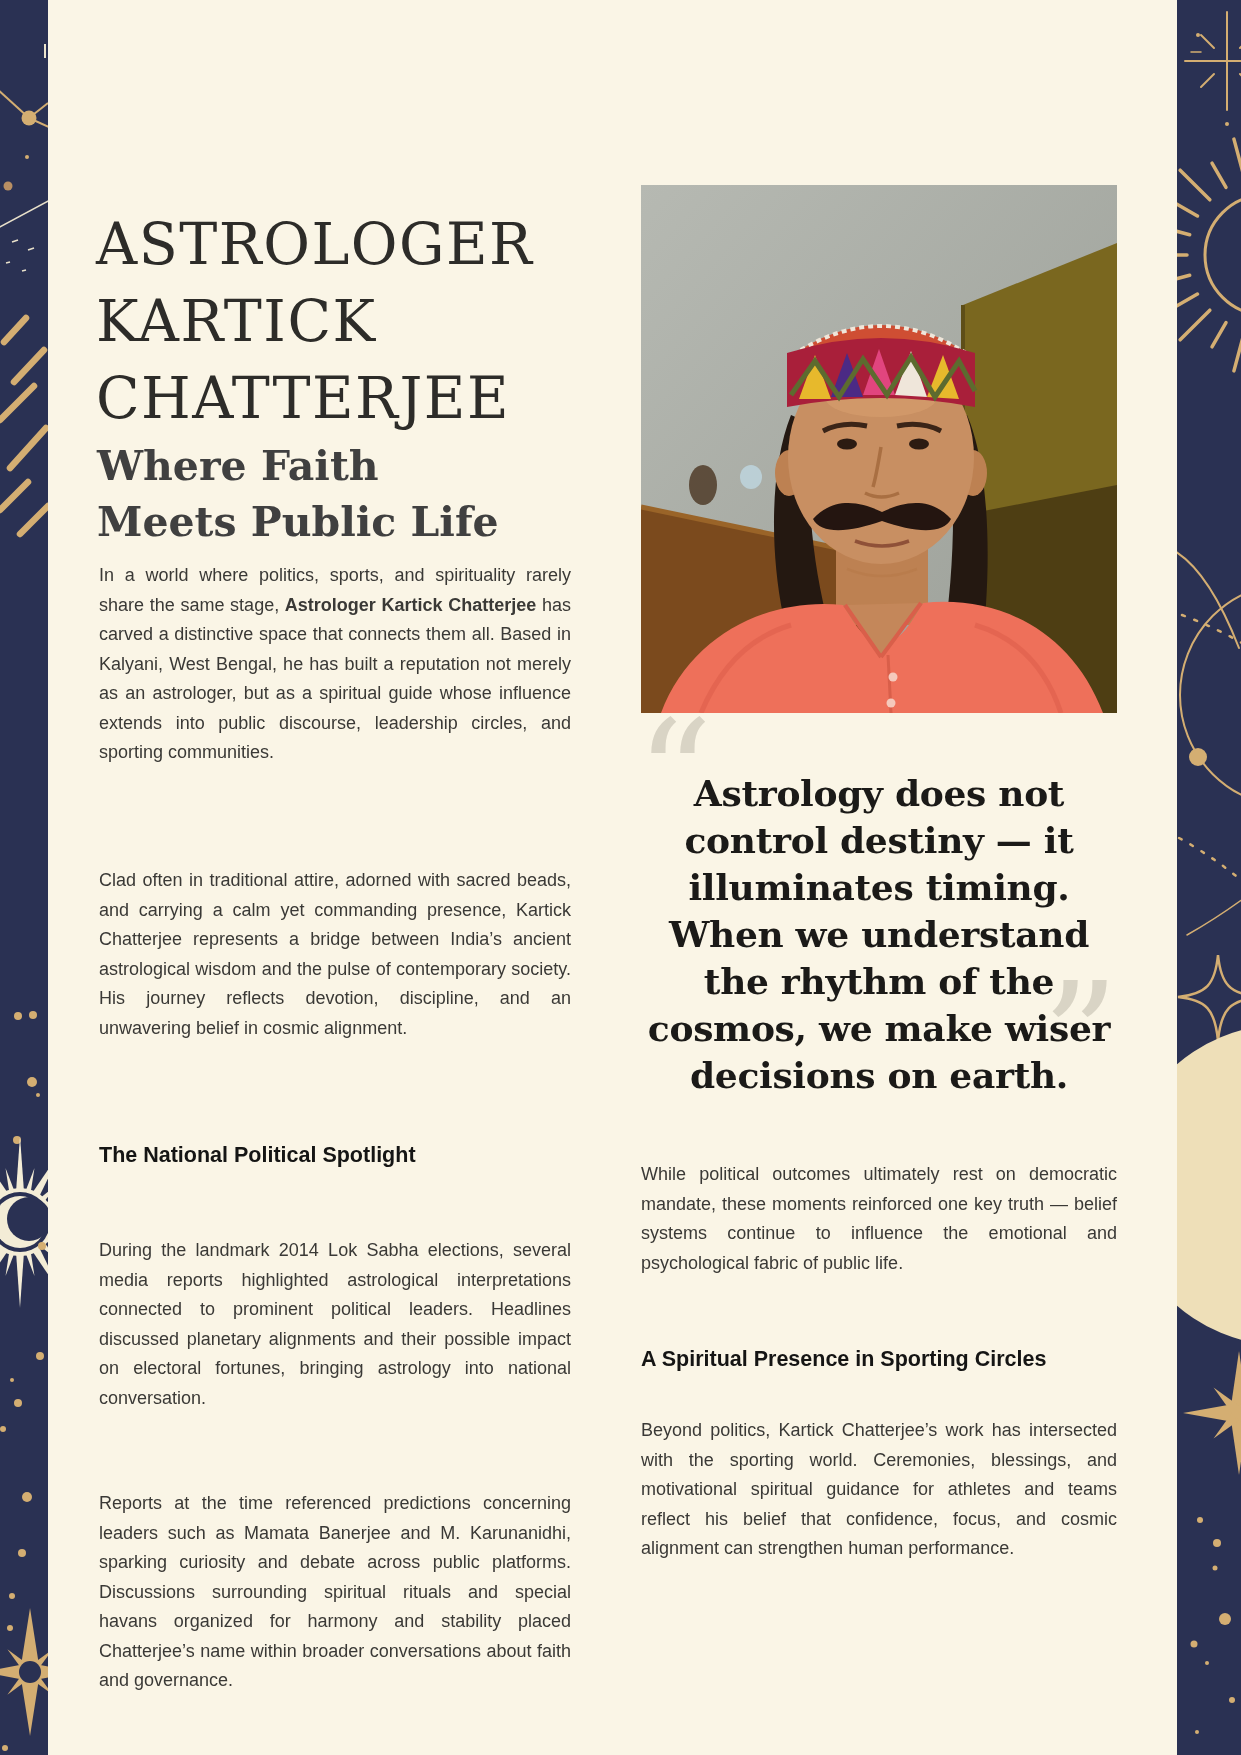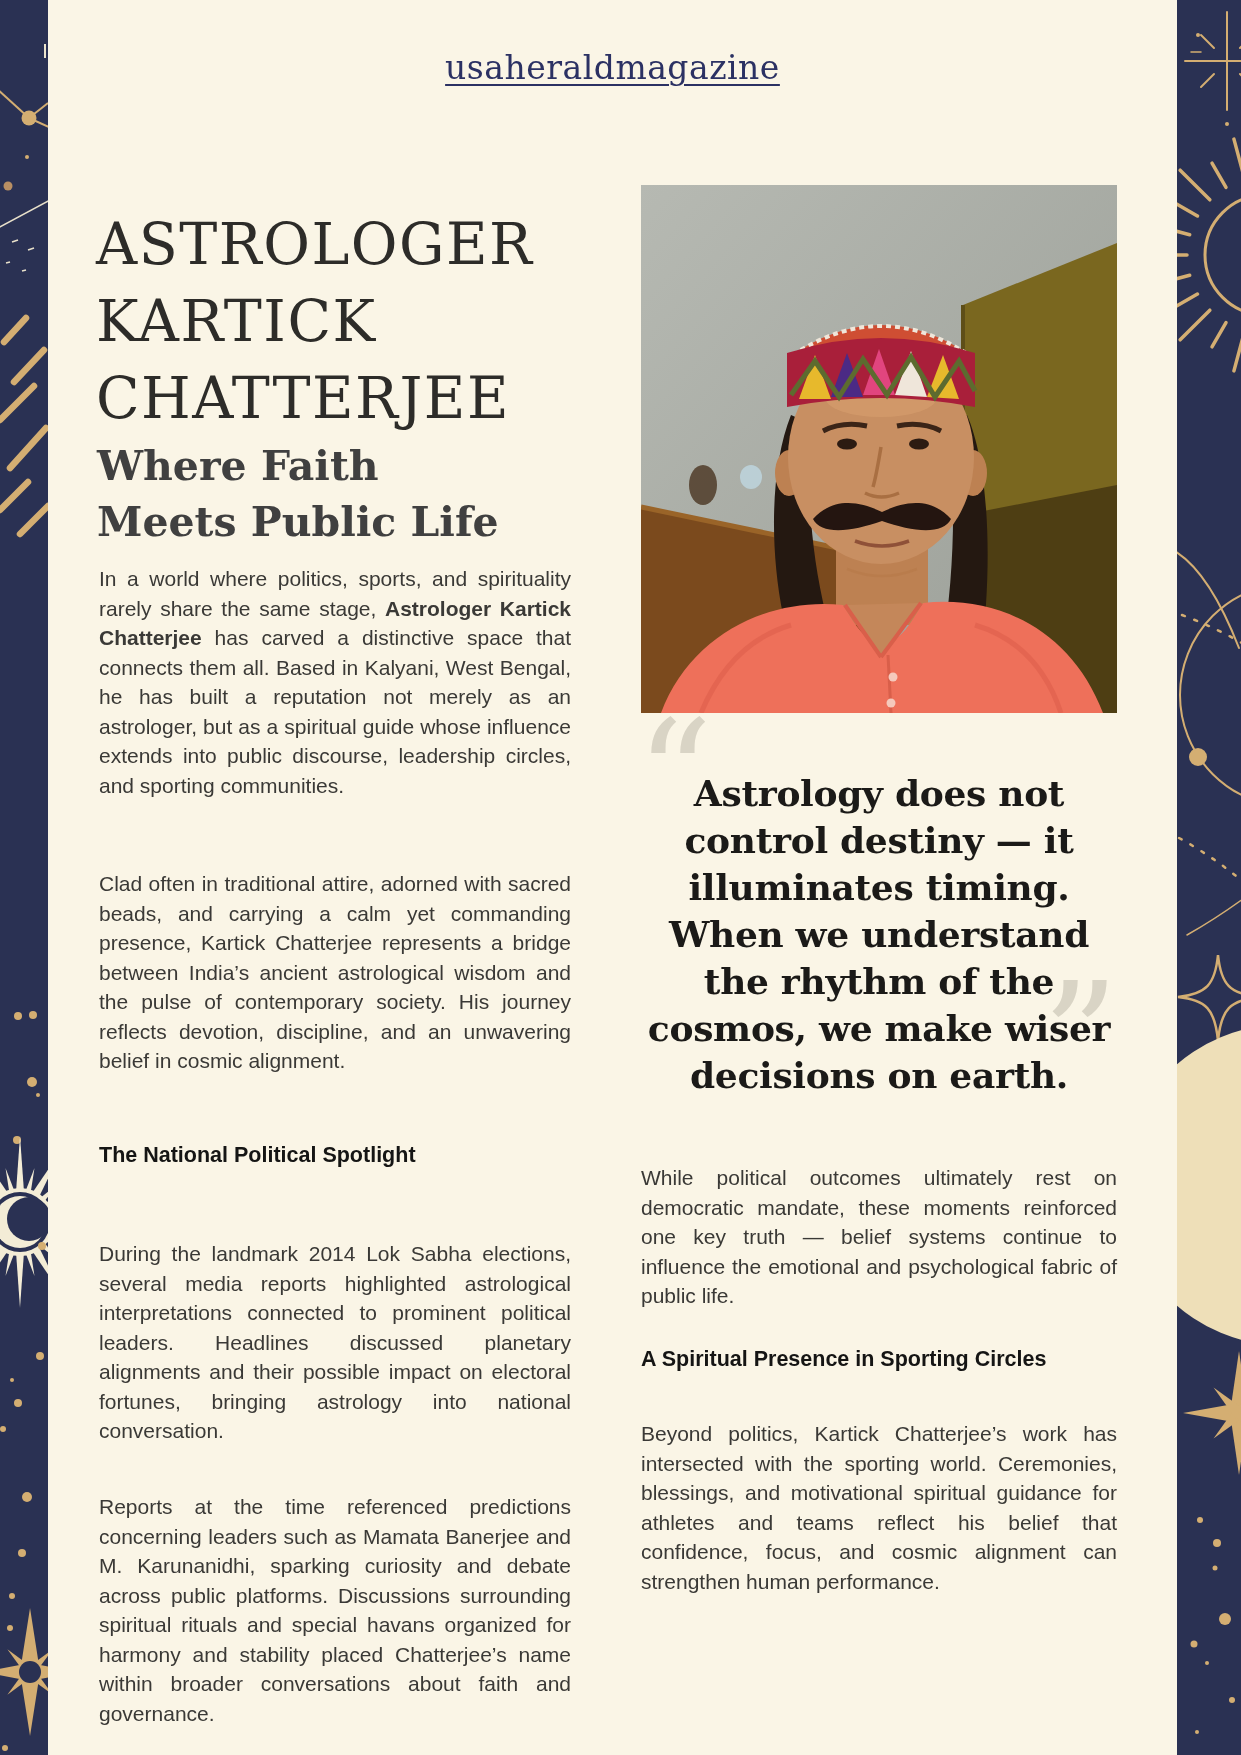"usaheraldmagazine" div.masthead { html: <div> <a>usaheraldmagazine</a> </div> -> none }
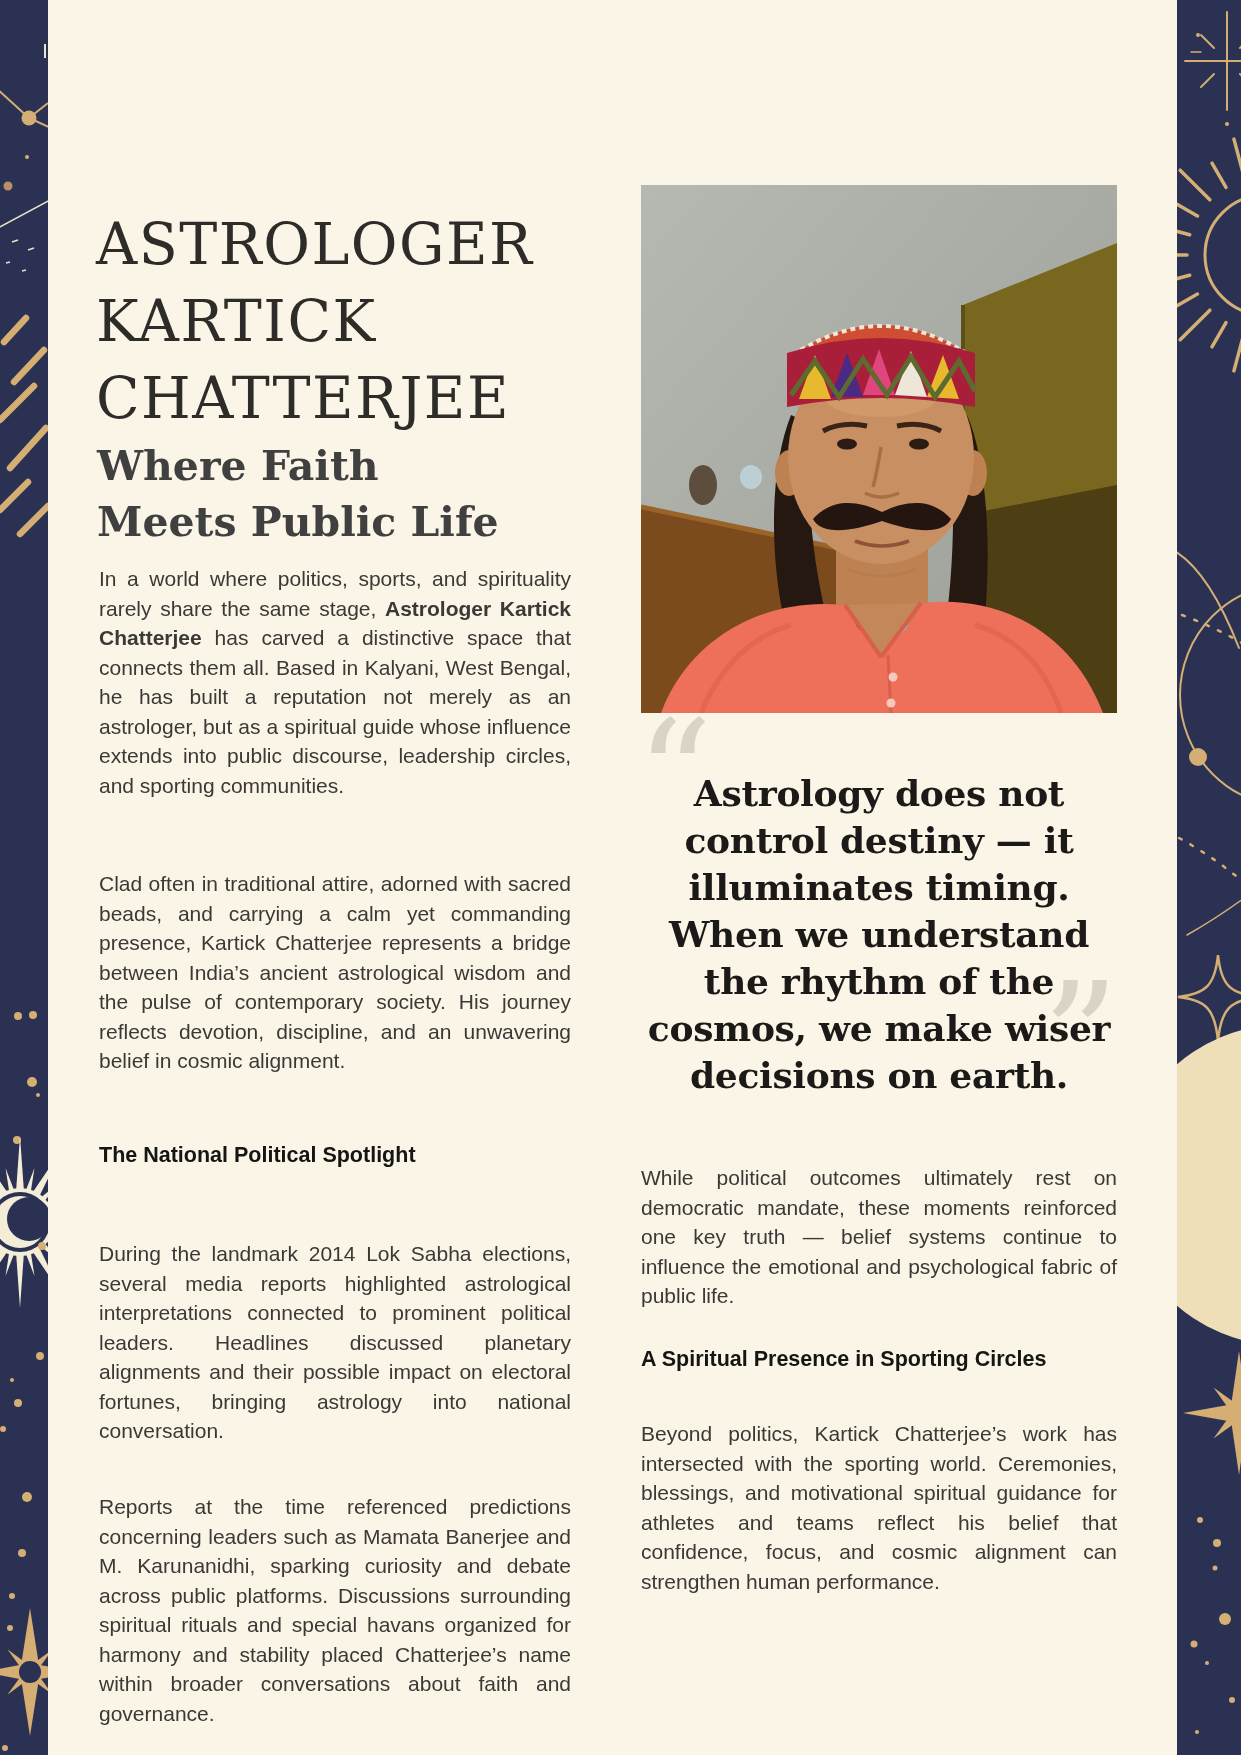"In a world where politics," .body-text { font-size: 21px -> 18px }
